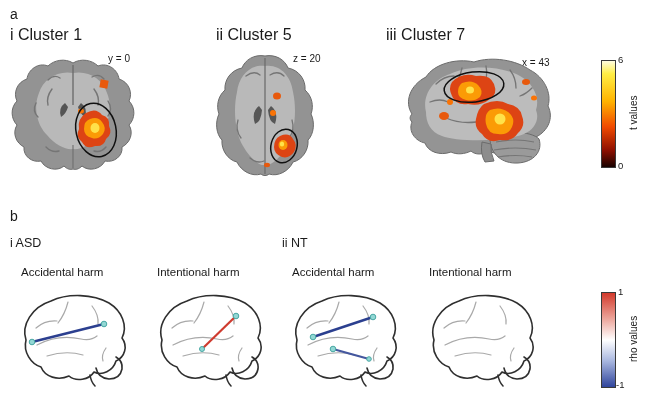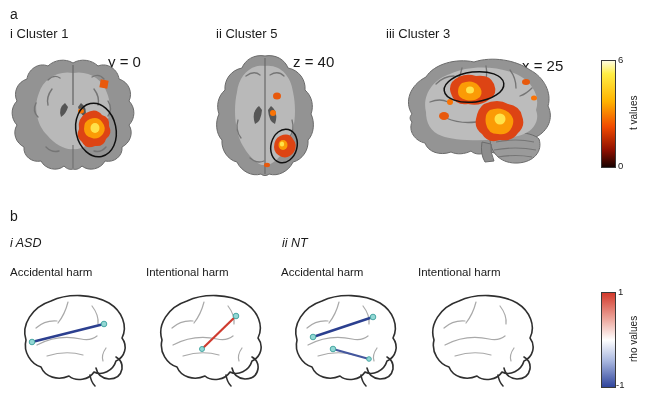"i Cluster 1" .cluster-title { font-size: 13px -> 16px }
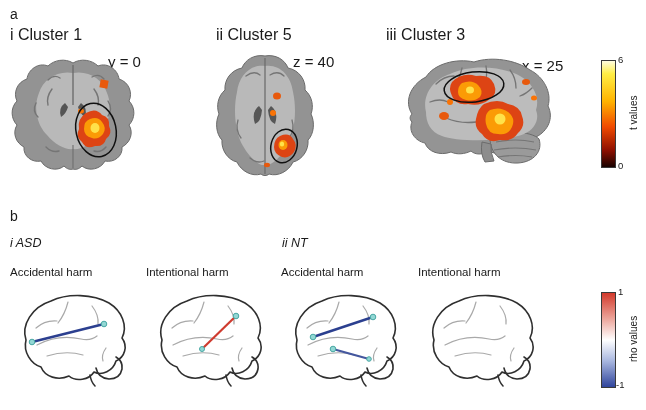"iii Cluster 3" div.abs { text: 3 -> 7 }
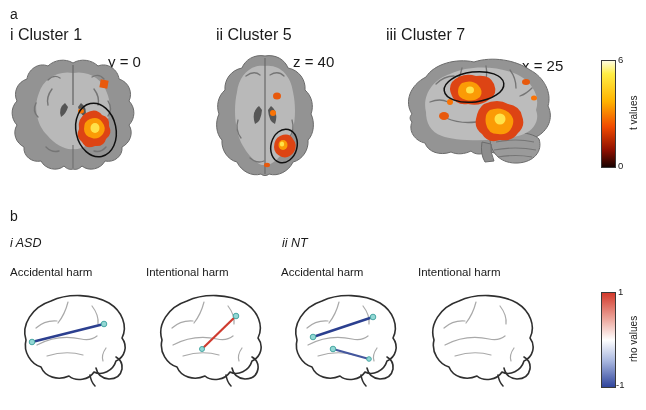"y = 0" .coord-label { font-size: 15px -> 10px }
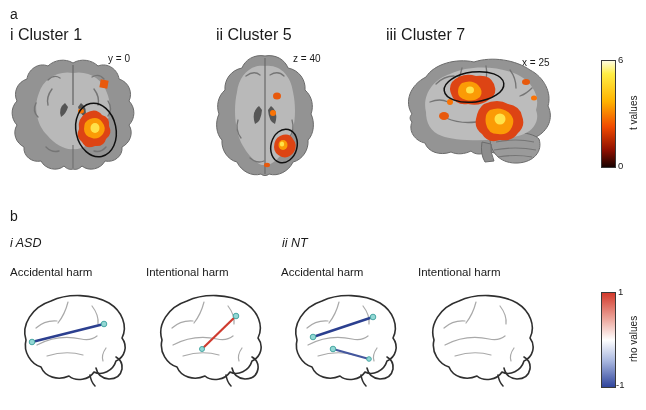"z = 40" div.abs { text: 40 -> 20 }
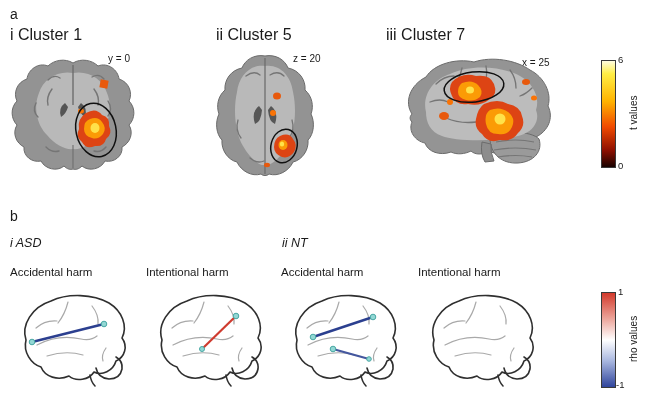"x = 25" div.abs { text: 25 -> 43 }
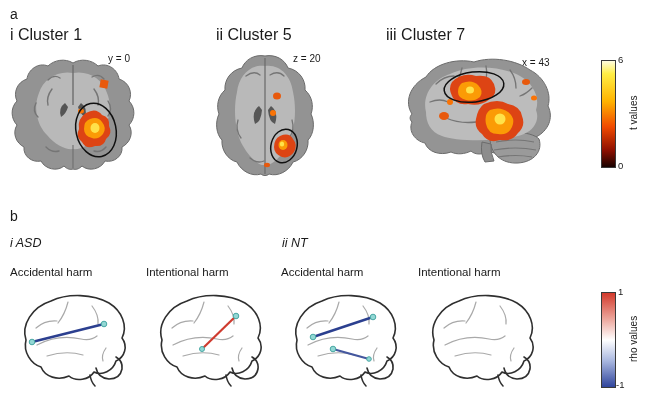"i ASD" .group-title { font-style: italic -> none }
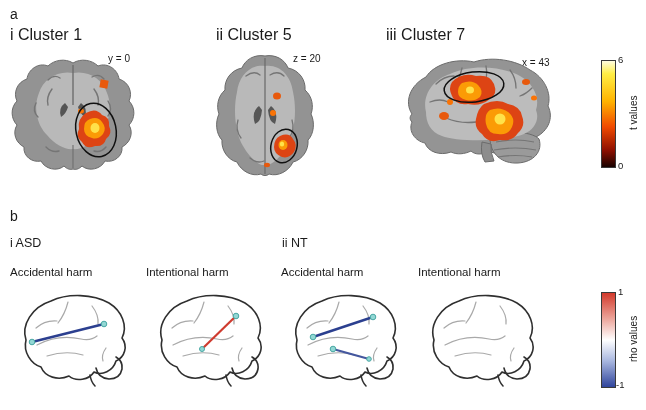"Accidental harm" .cond-label { margin-left: none -> 11px }
